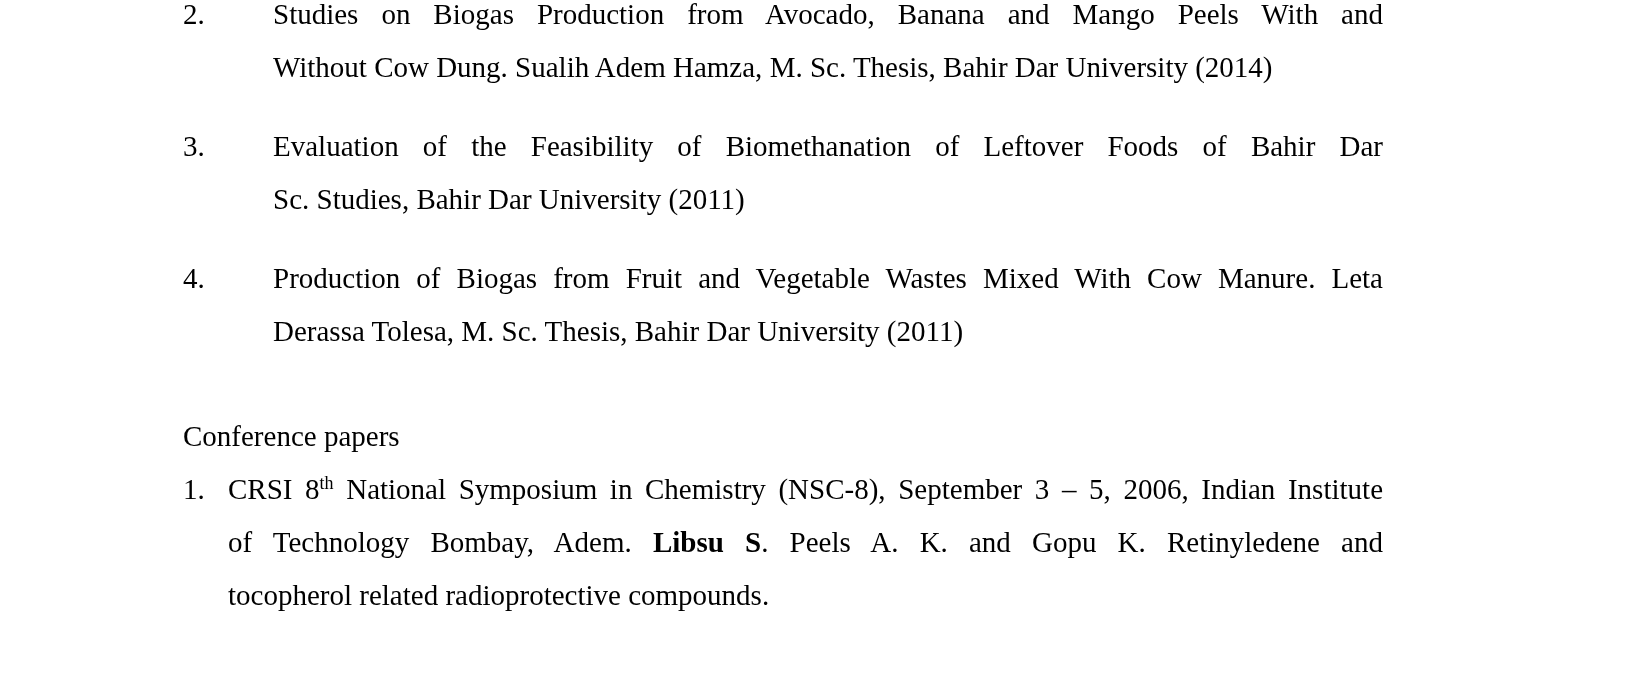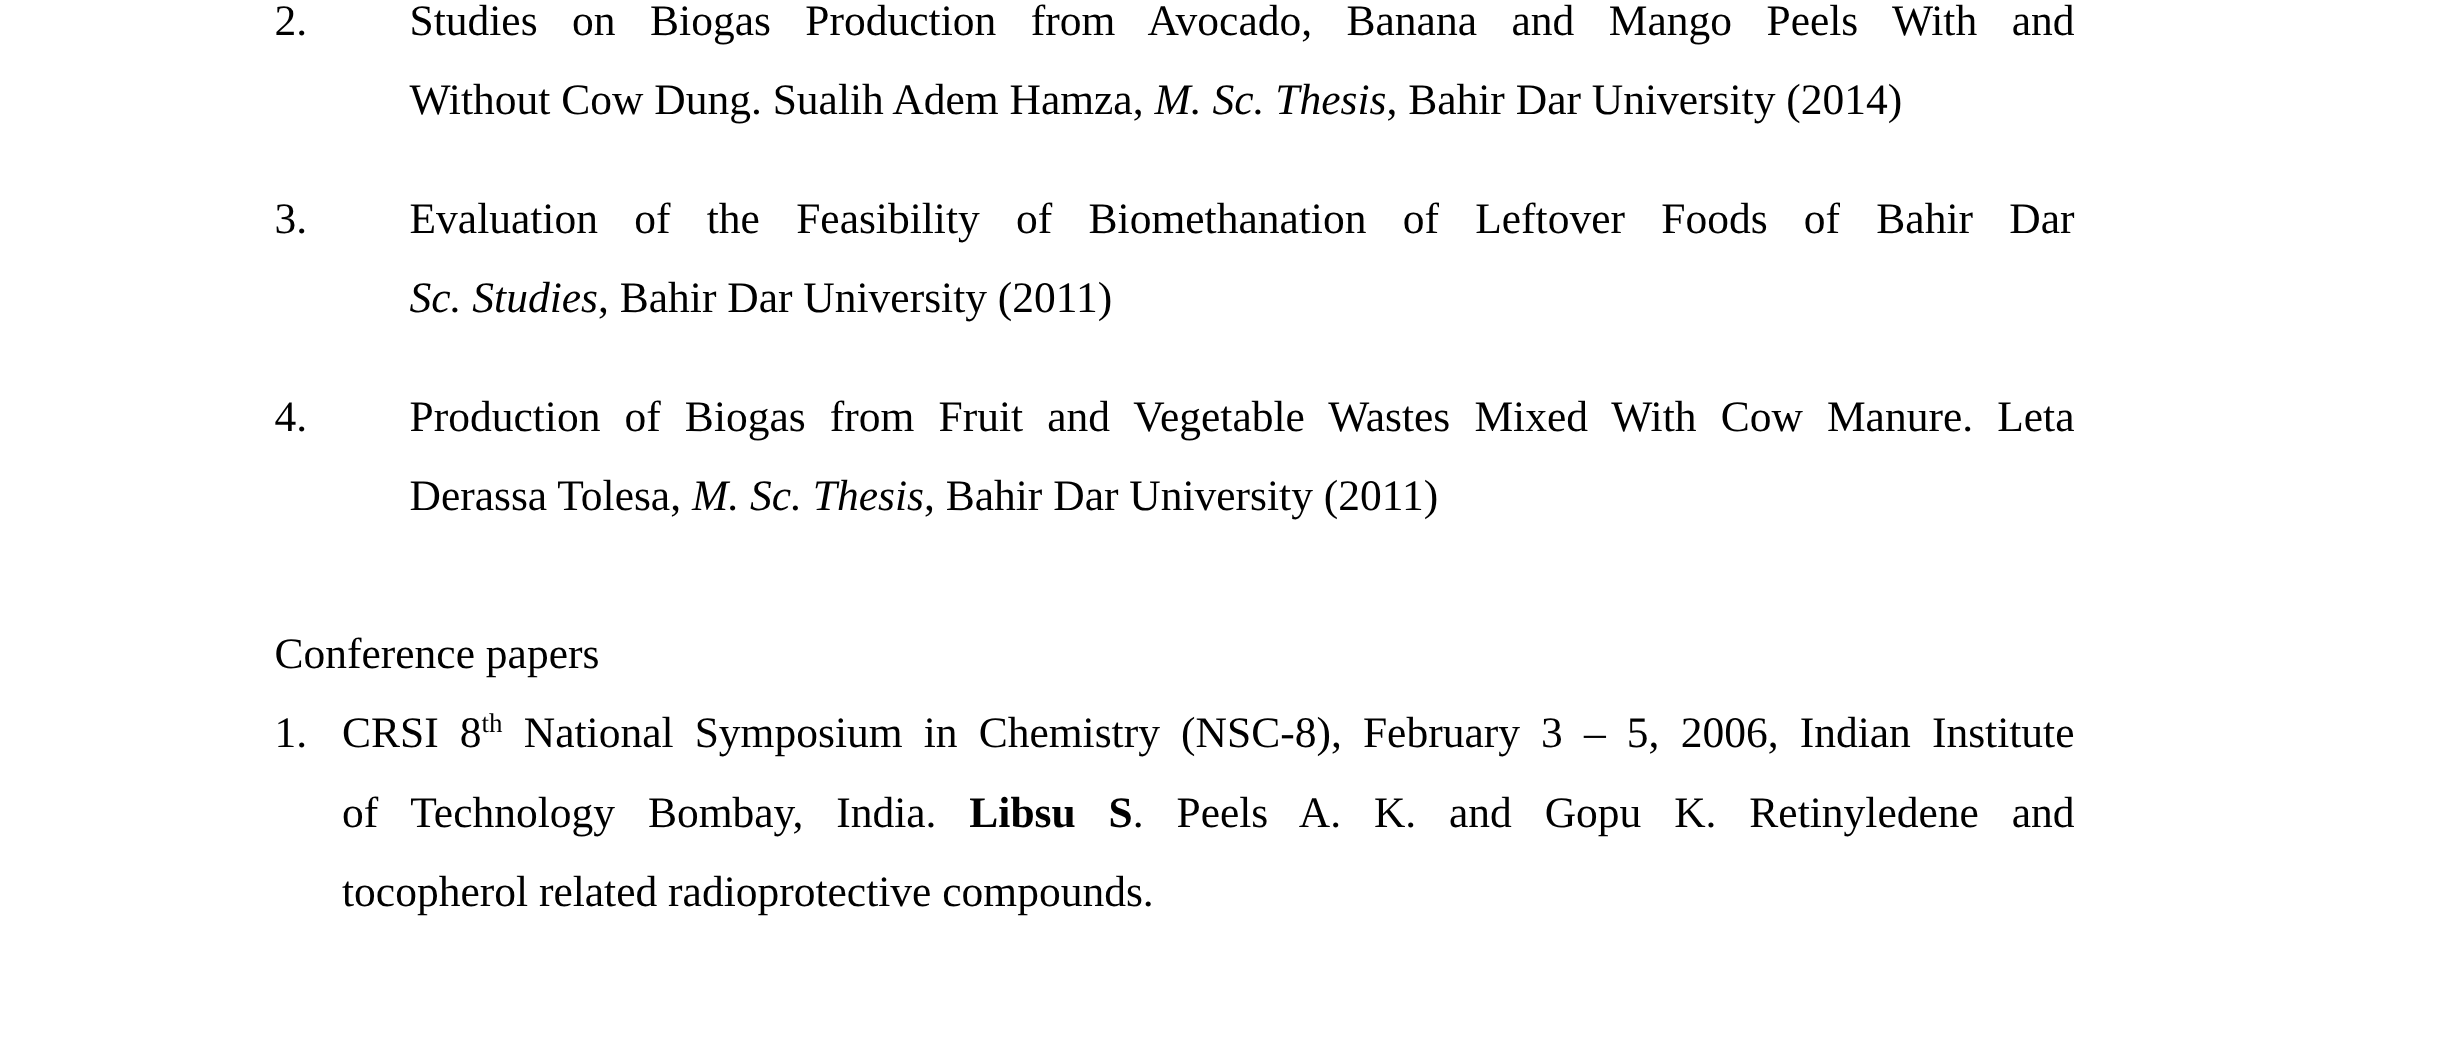"M. Sc. Thesis" .it { font-style: italic -> none }
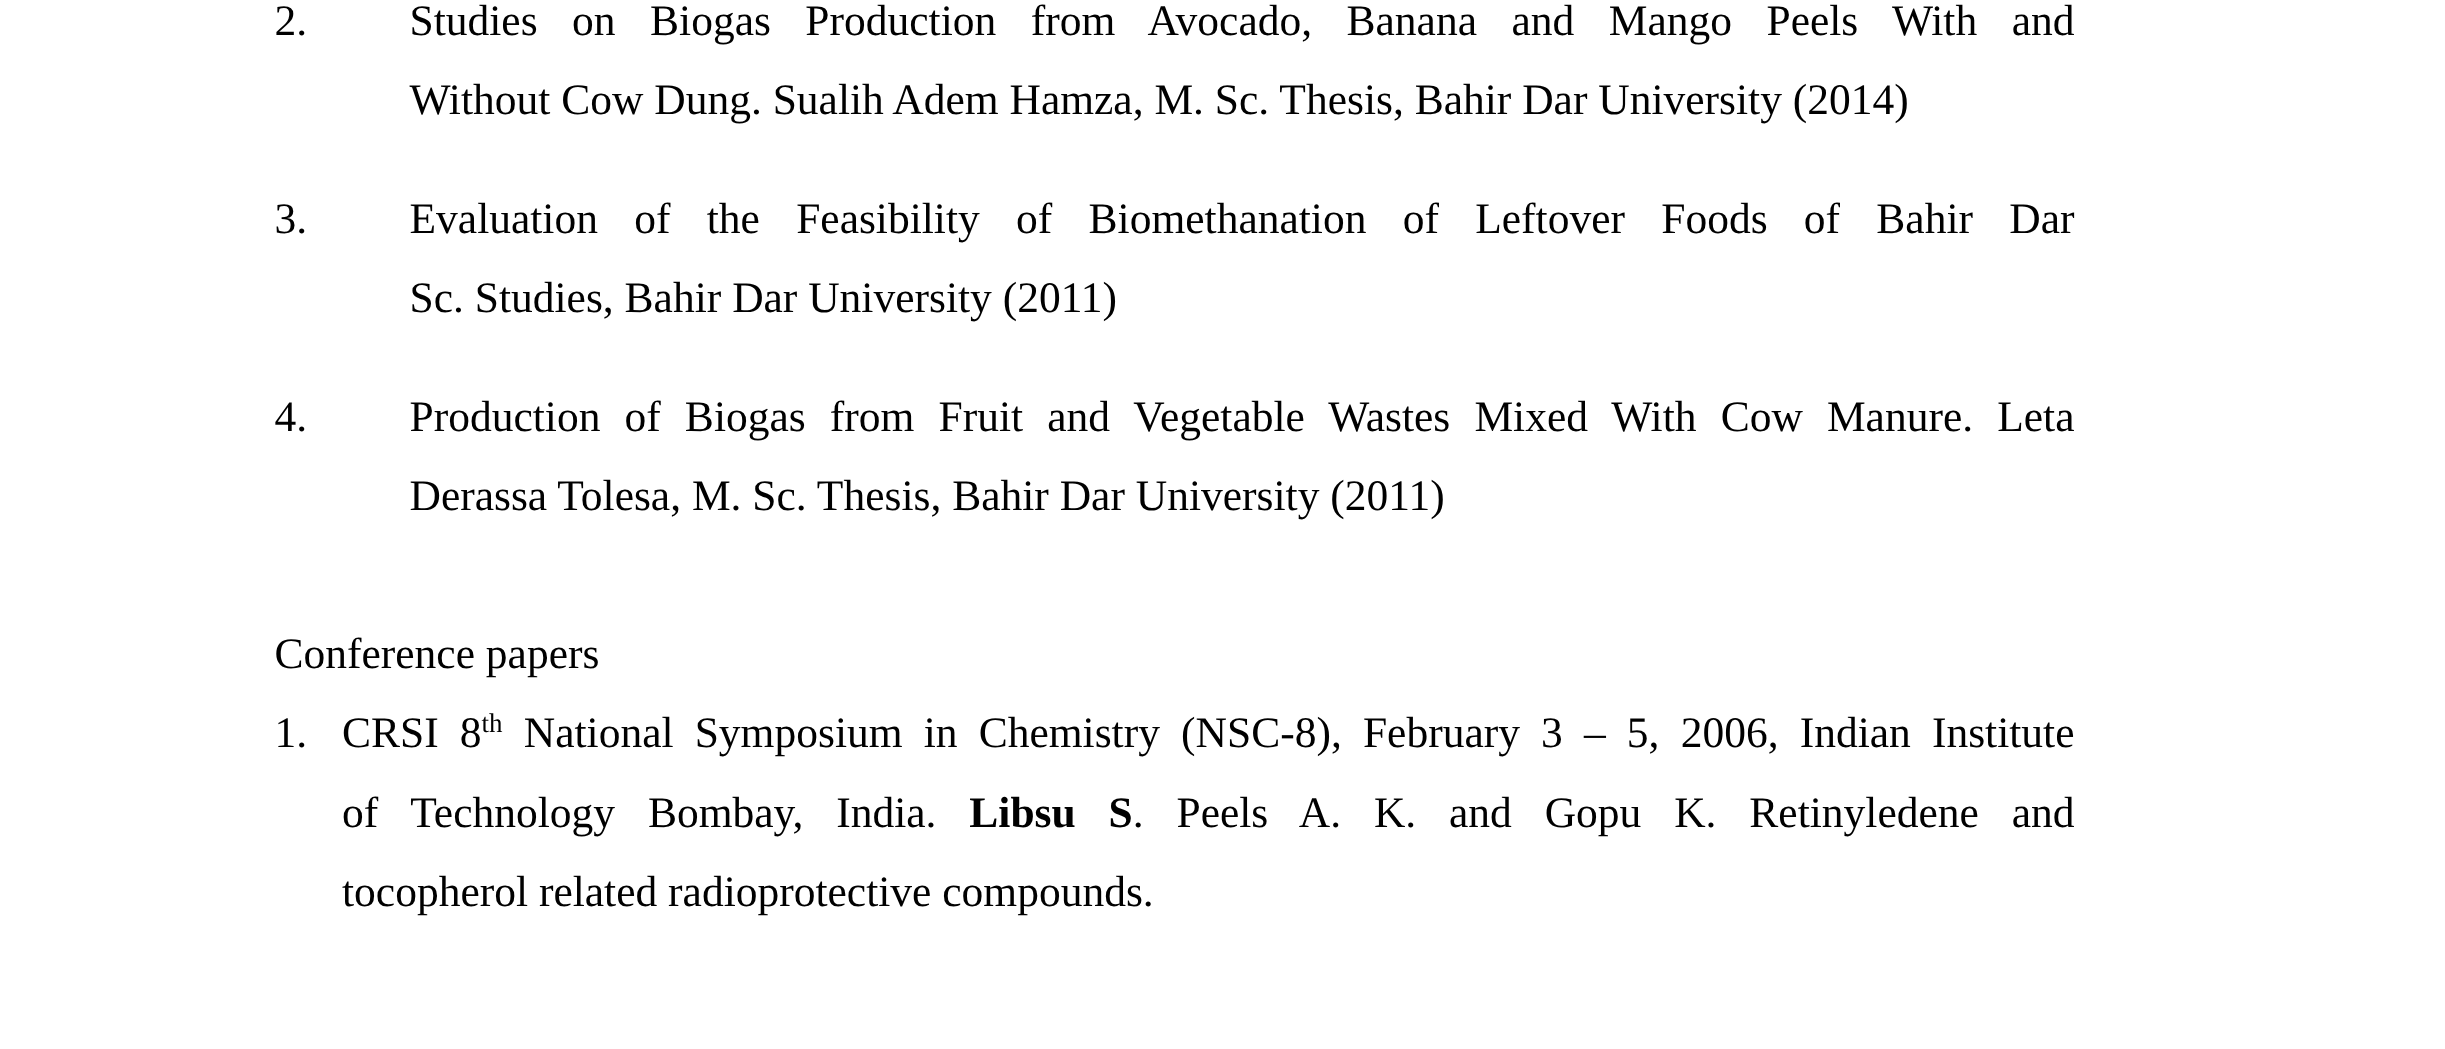"National Symposium in Chemistry (NSC-8)," span { text: February -> September }
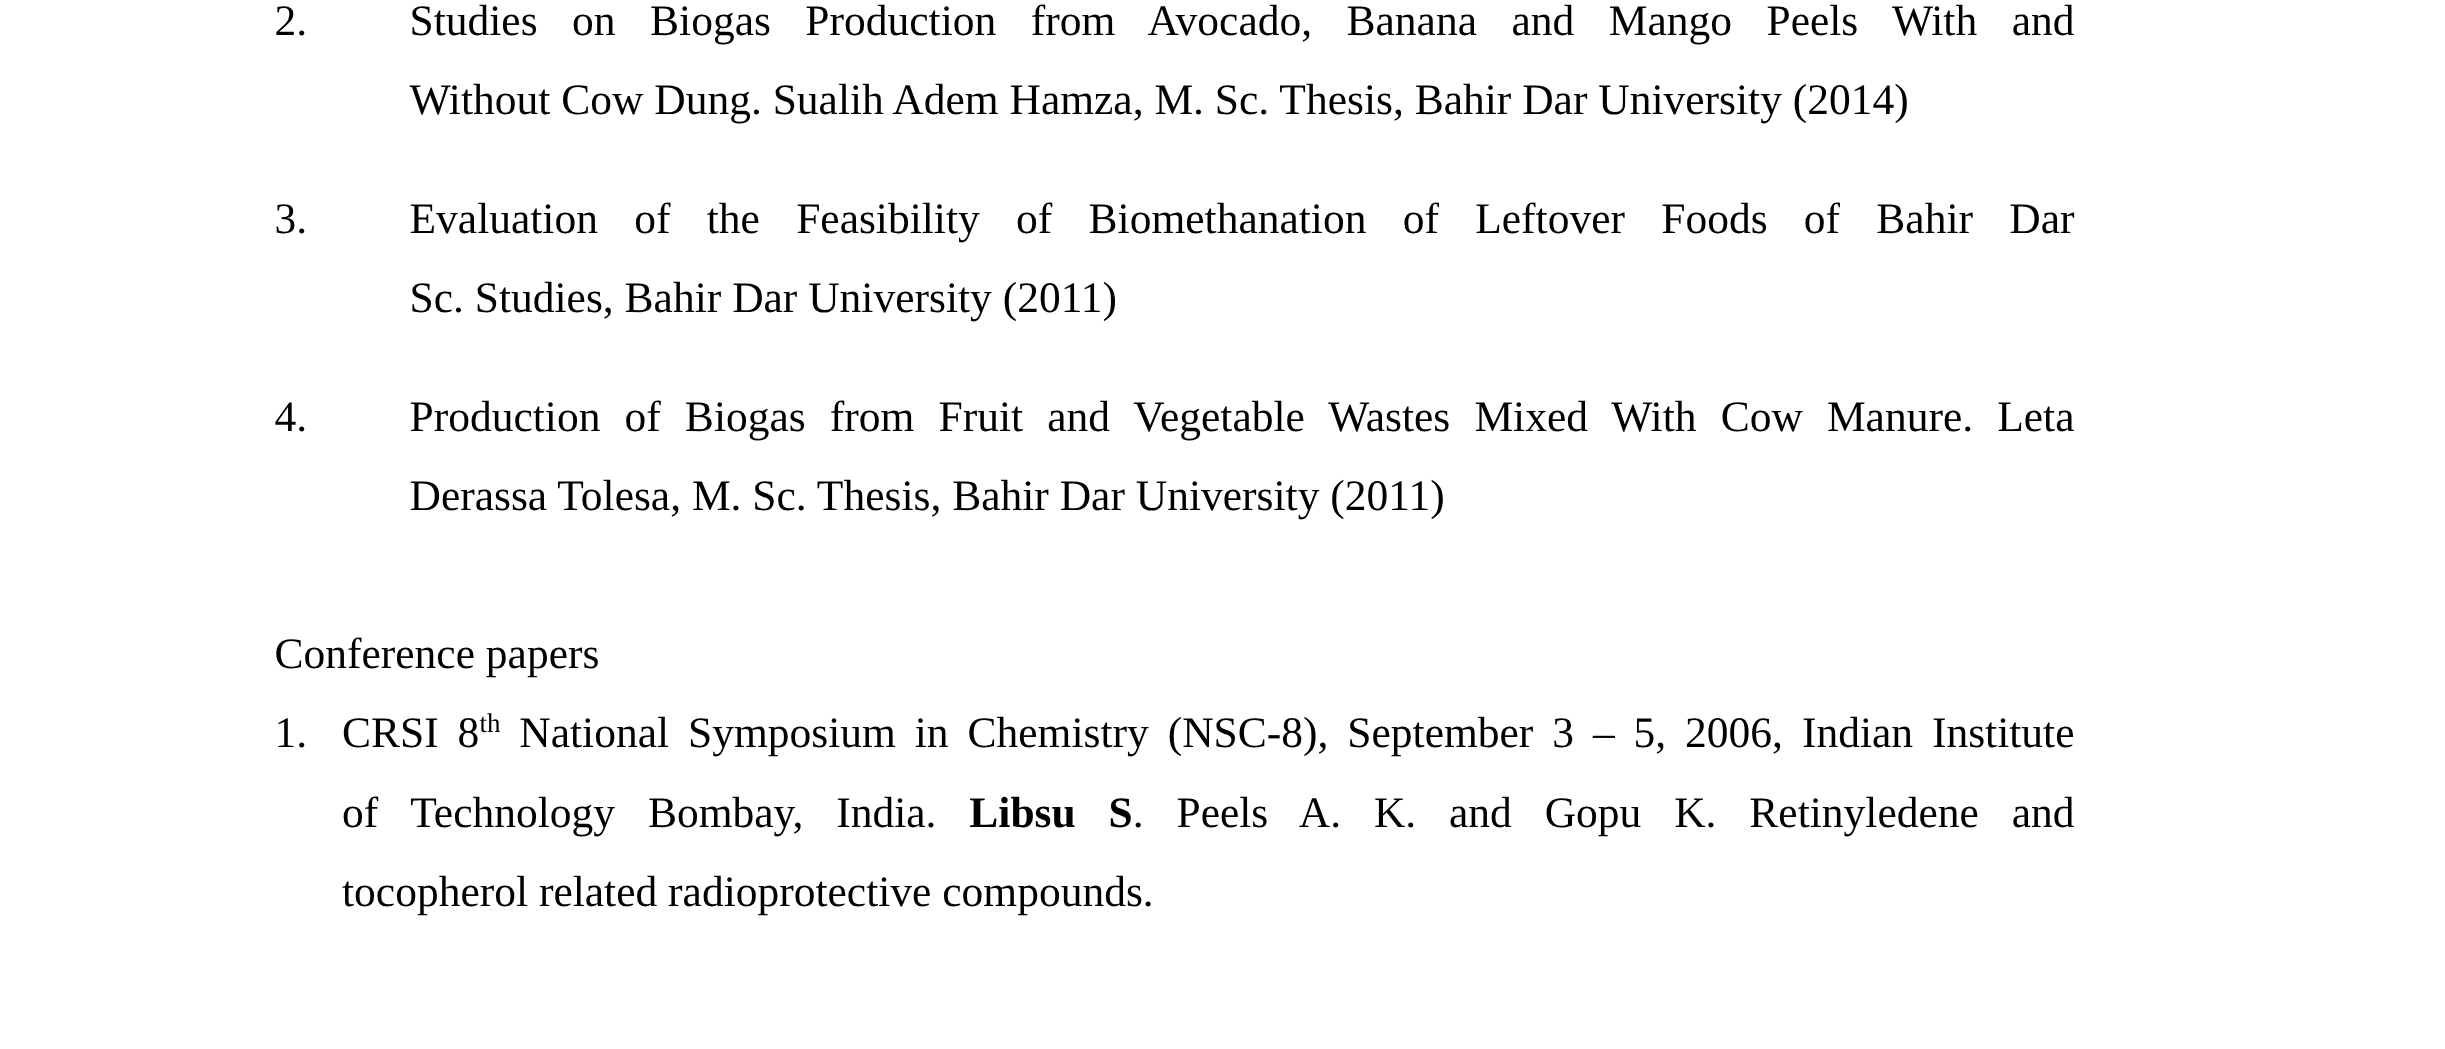"of Technology Bombay, India." span { text: India -> Adem }
